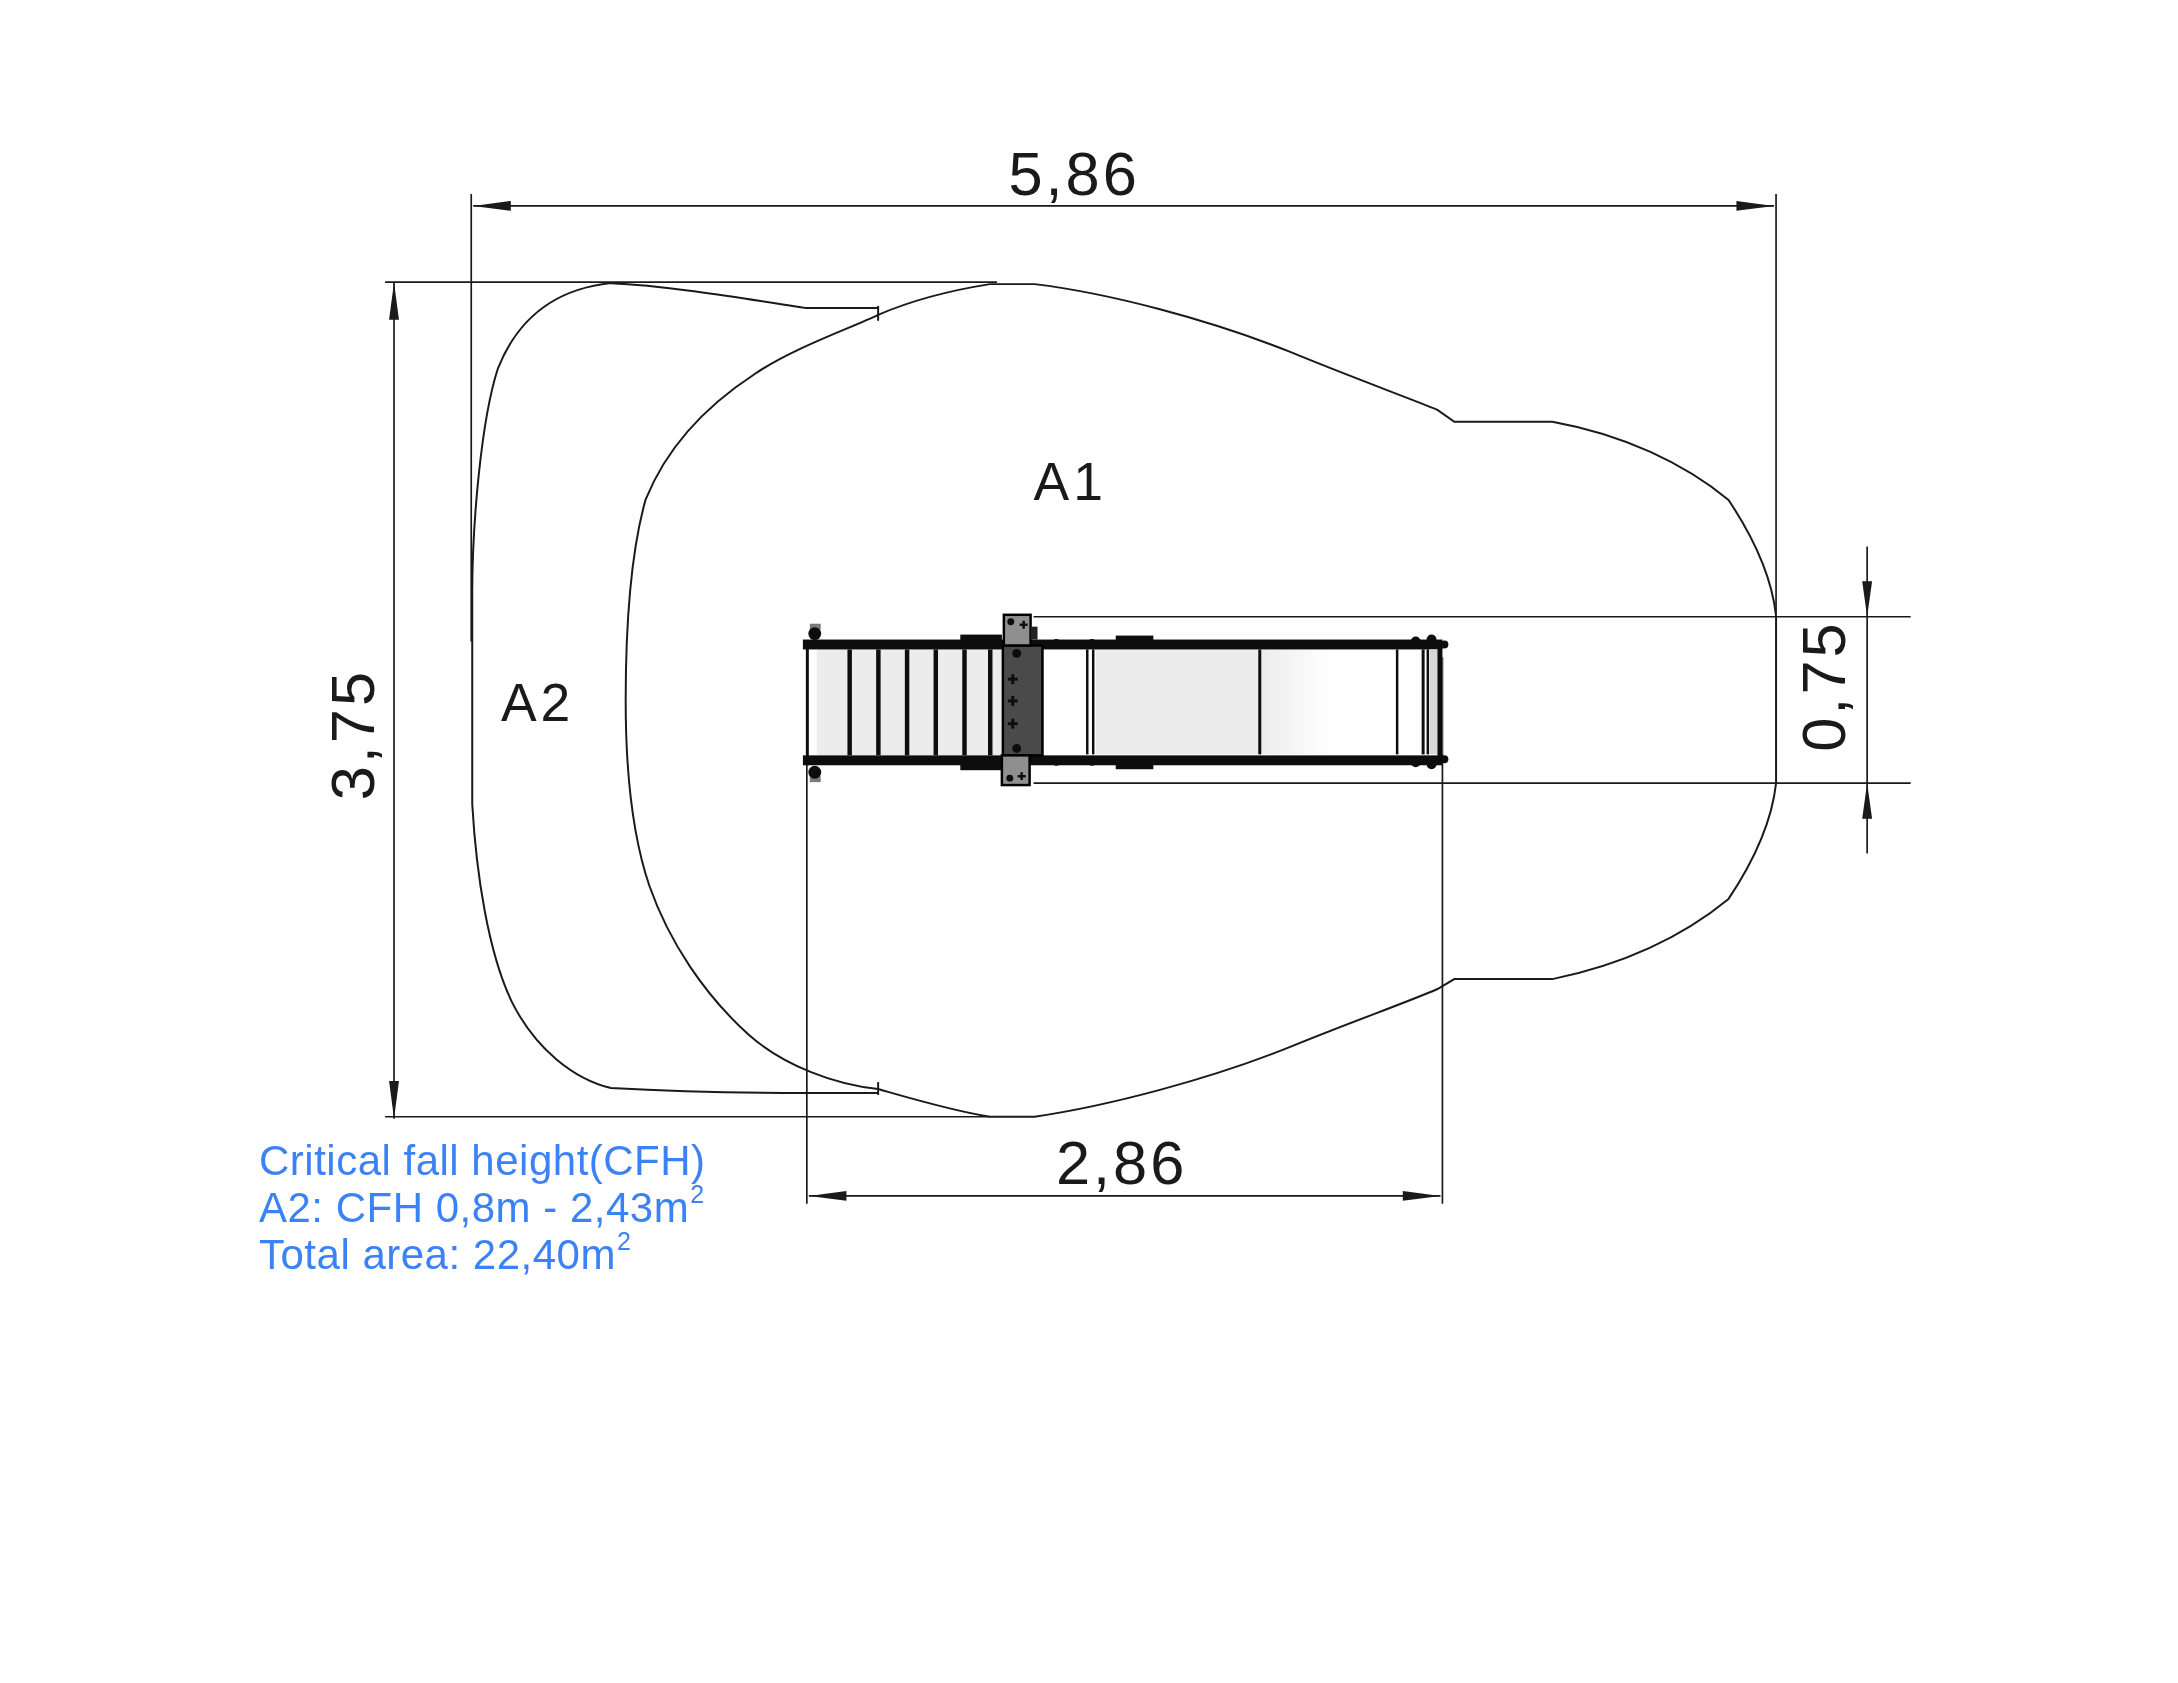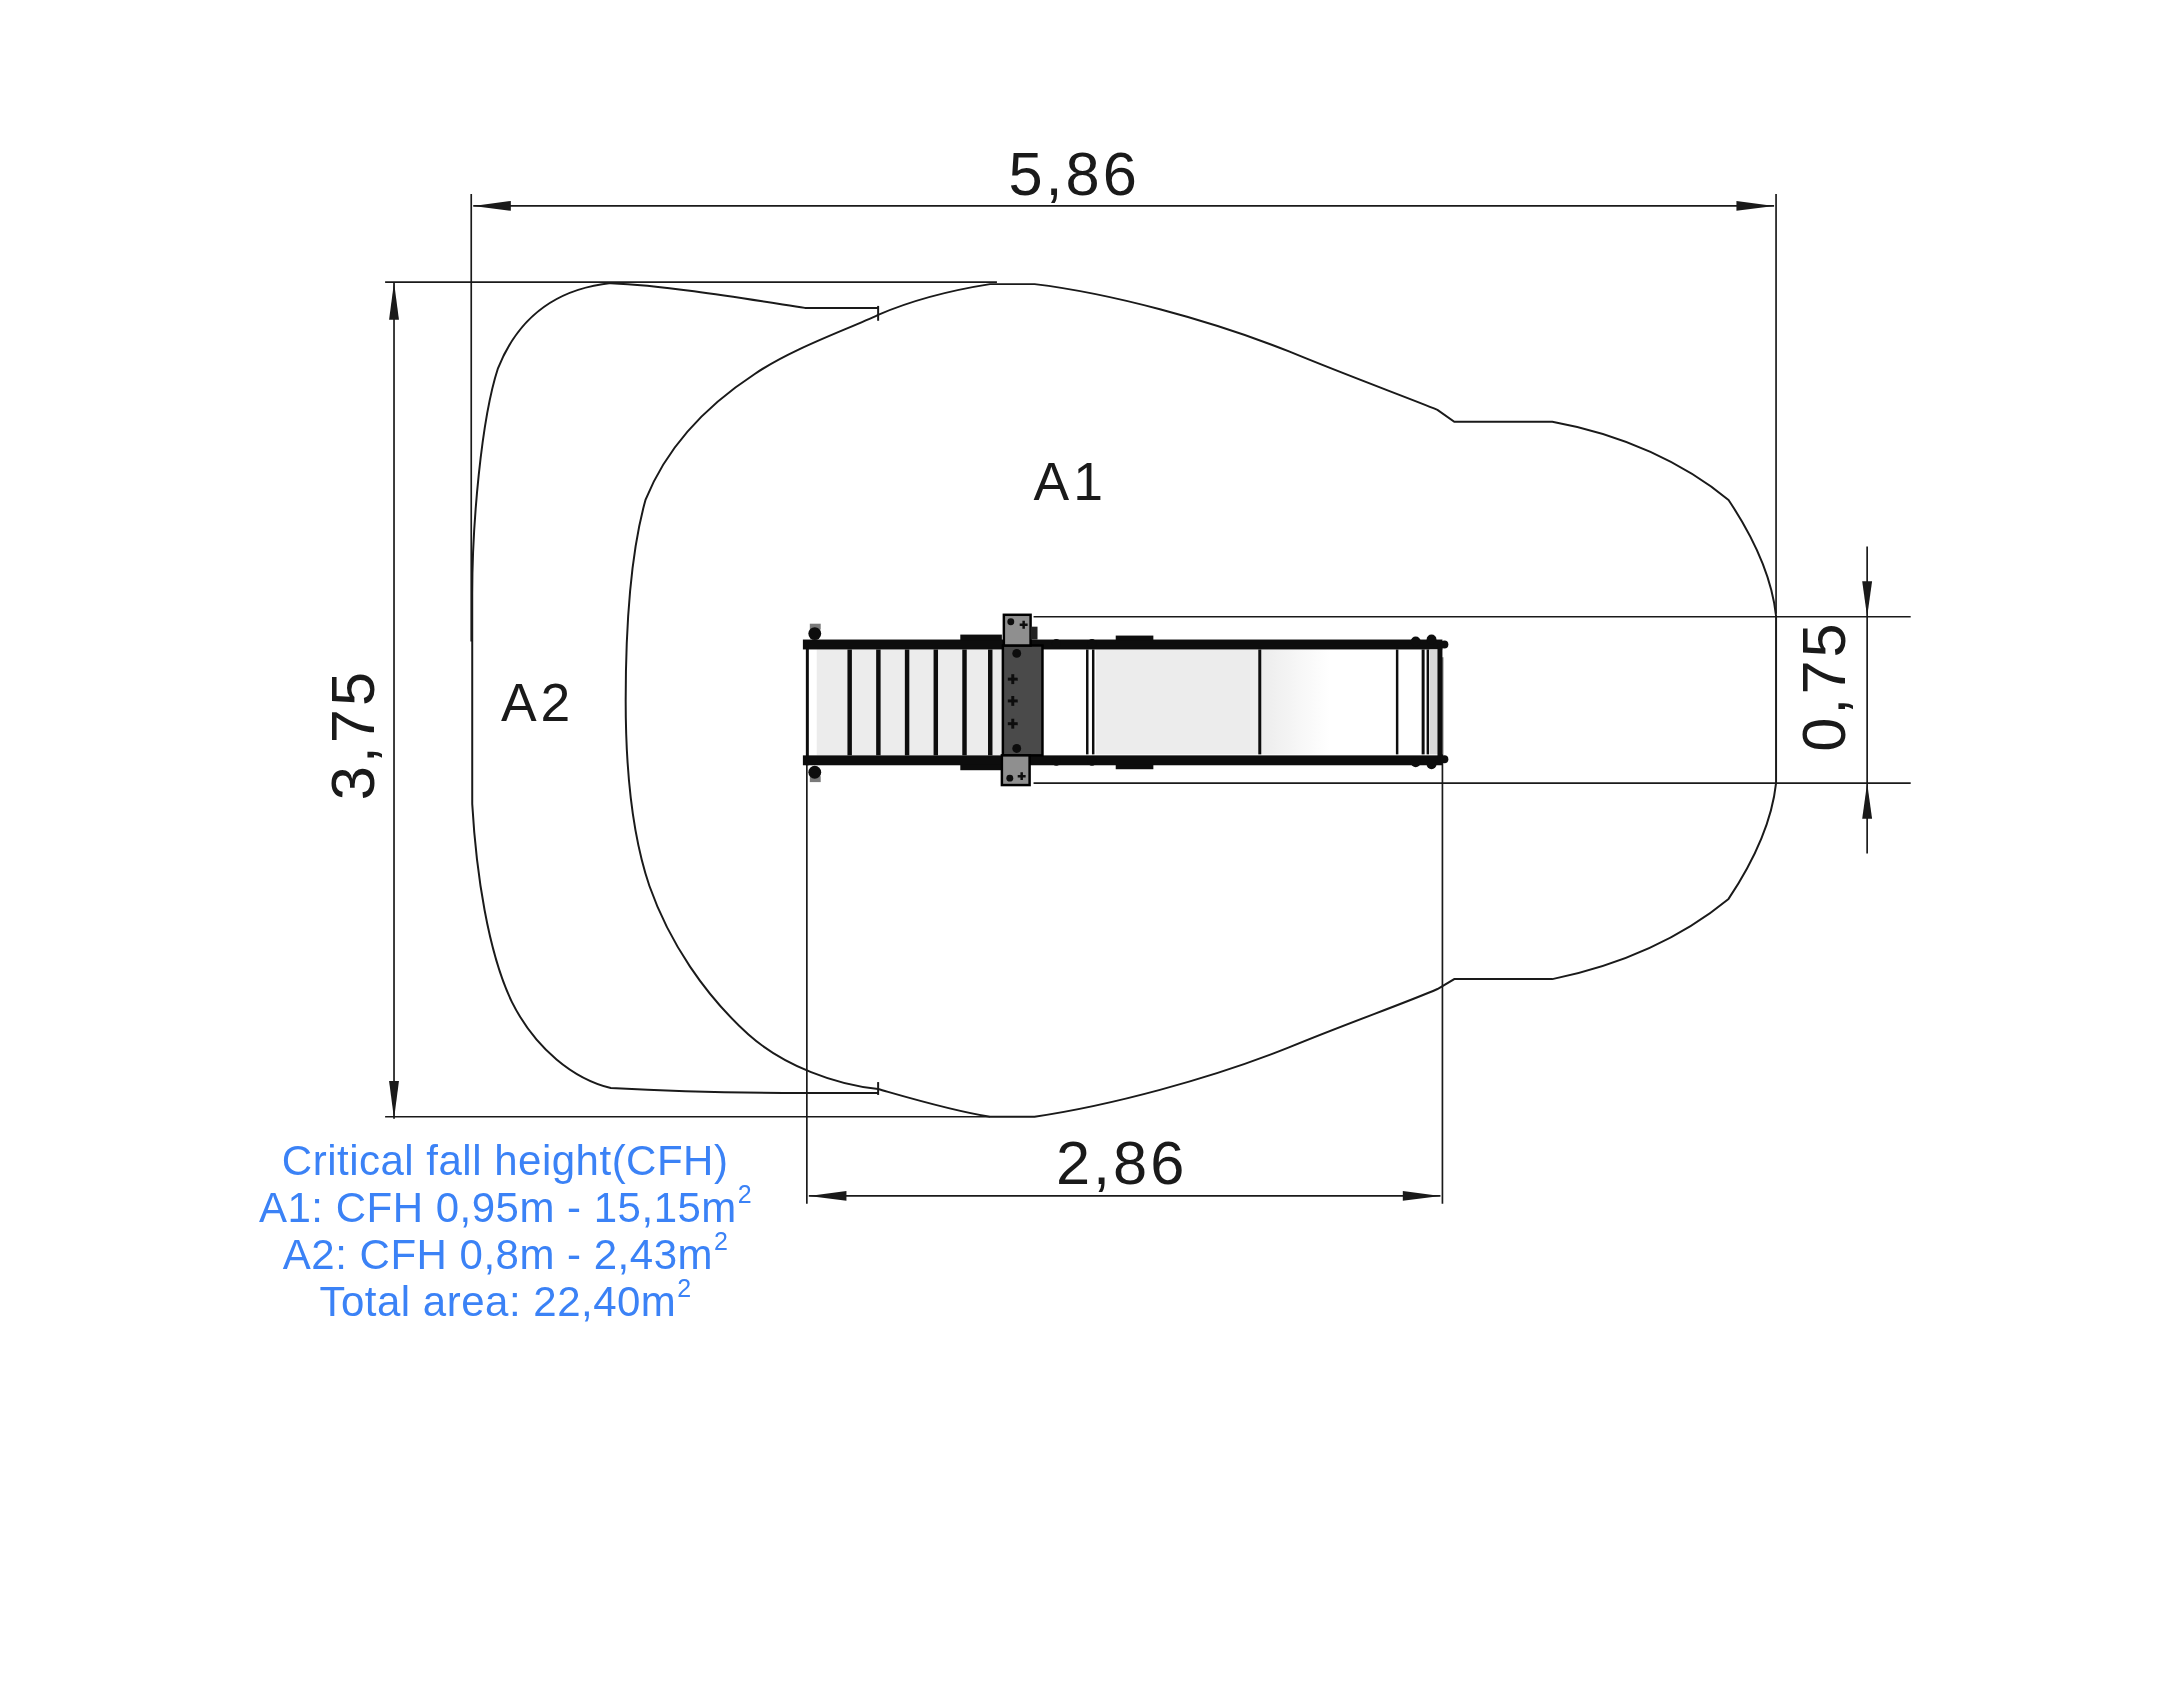"5,86" #stage { text-align: center -> none }
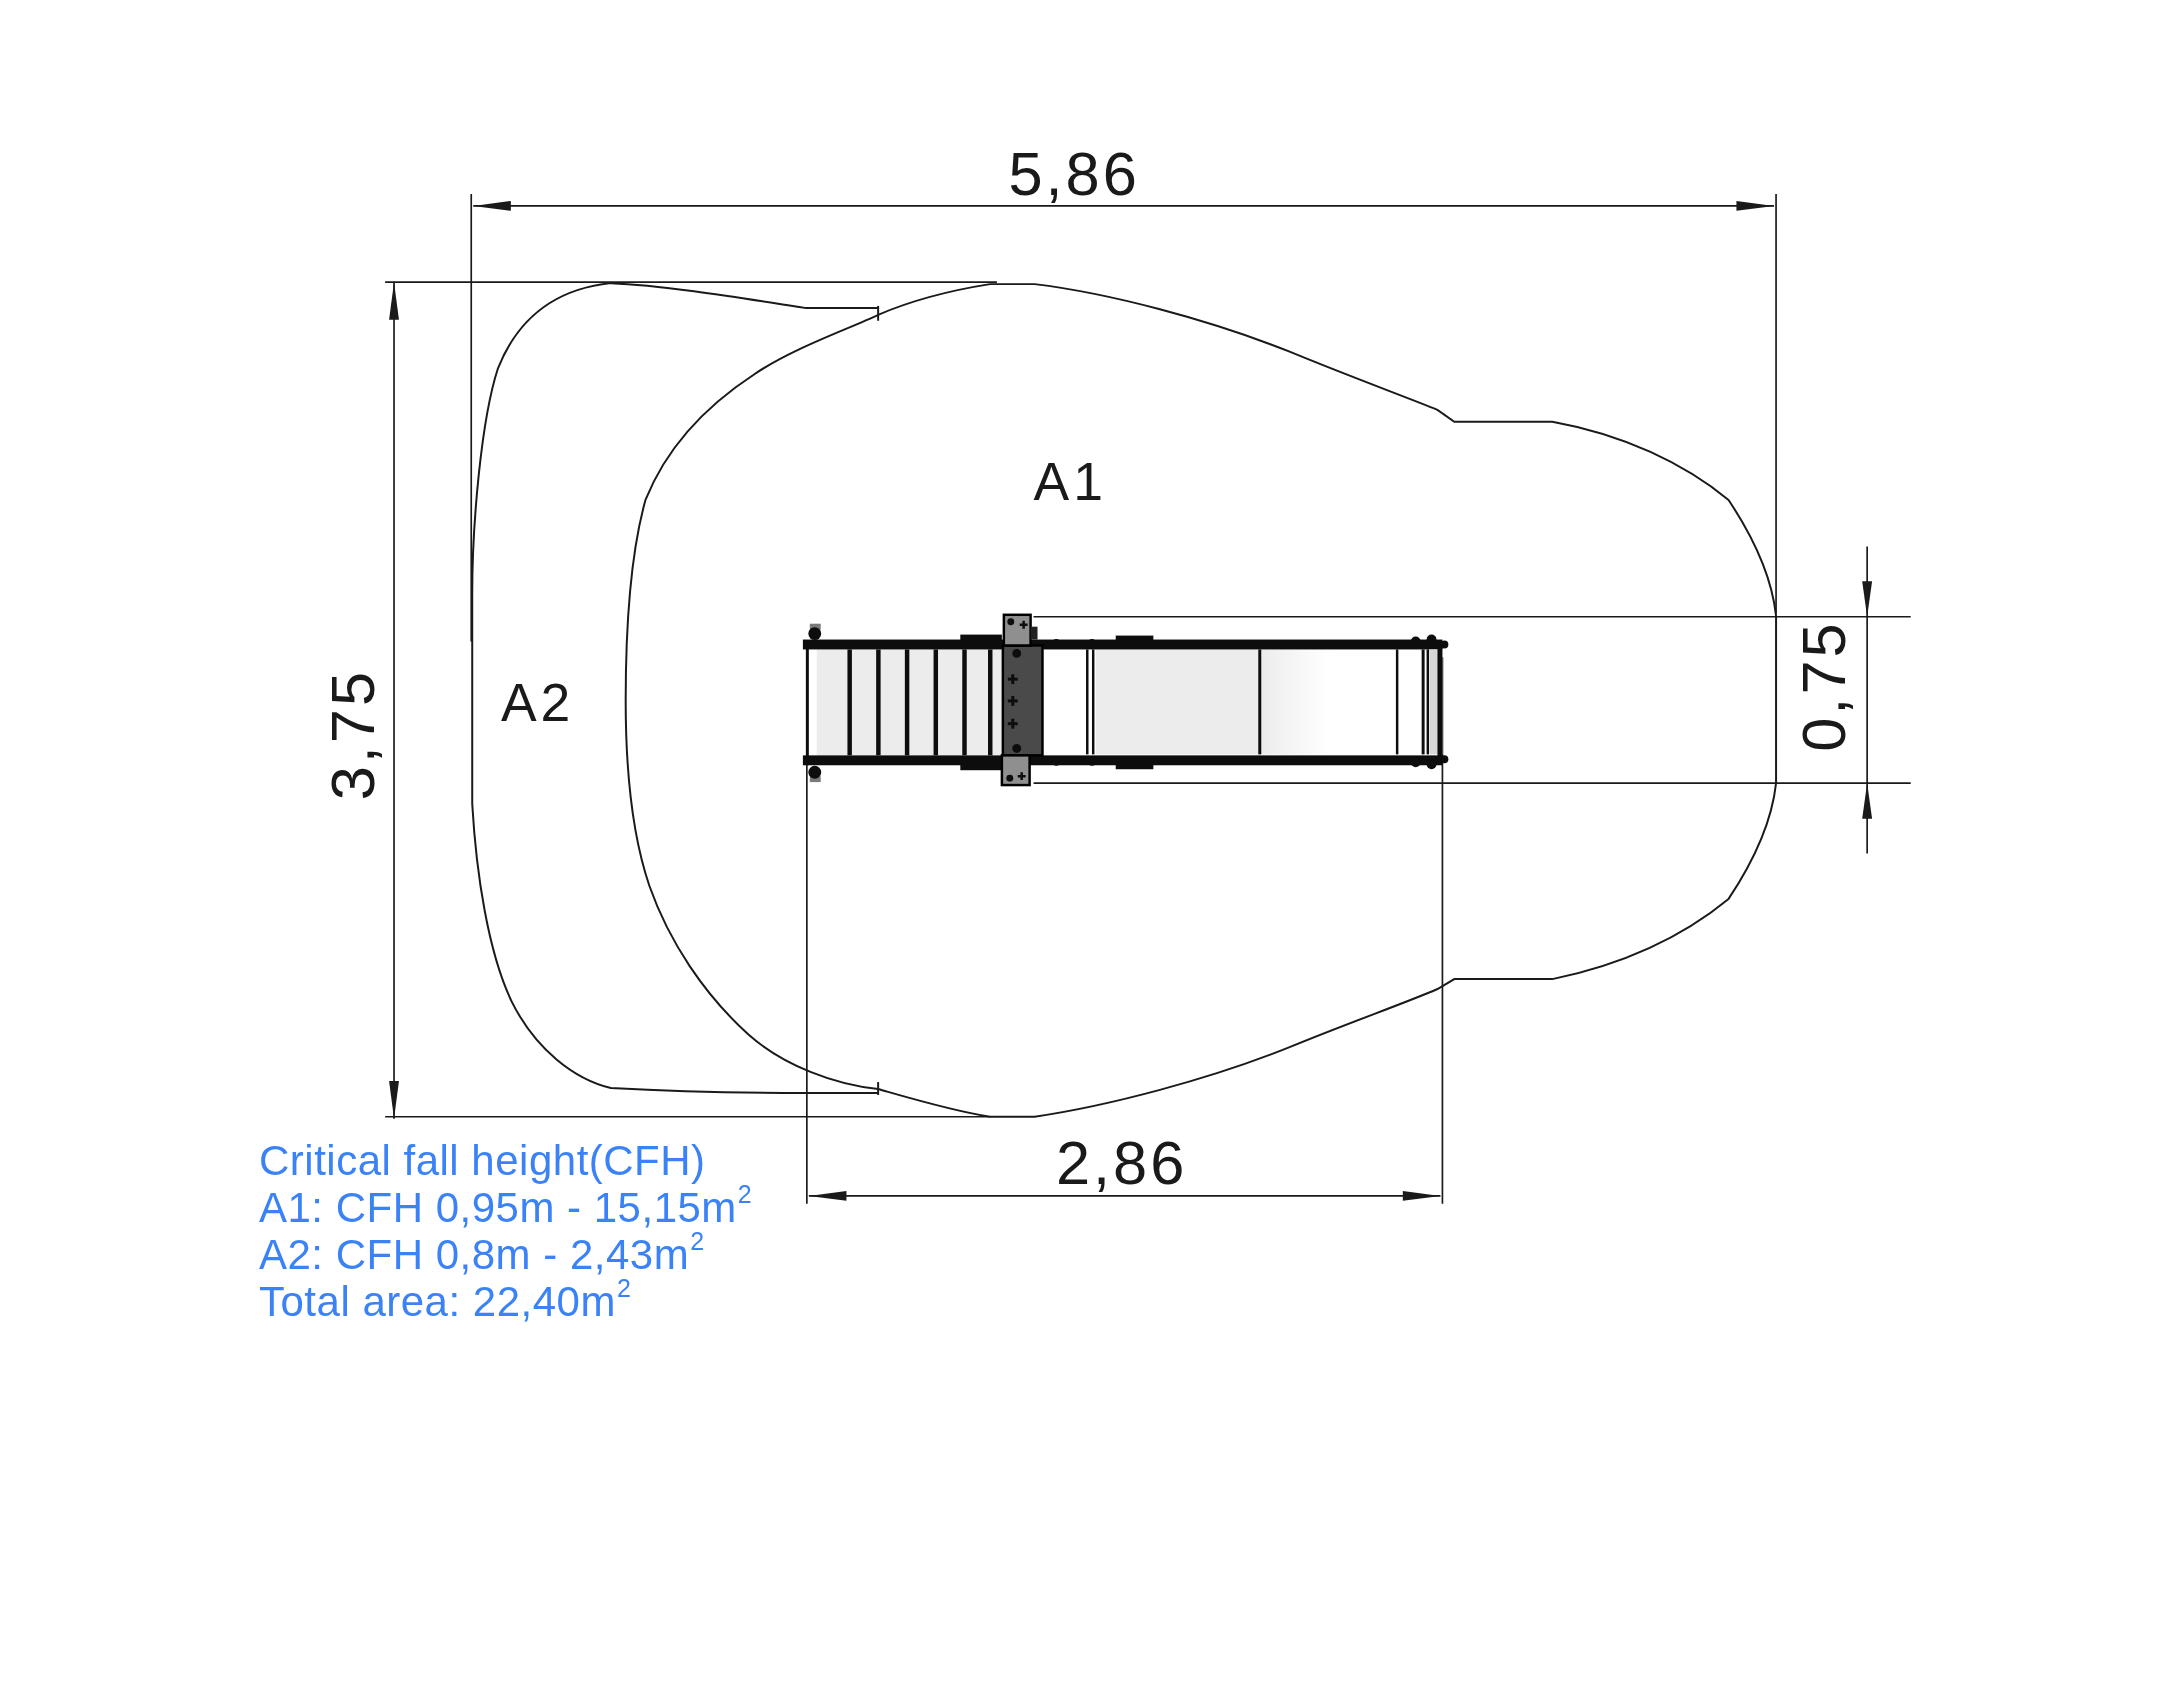"A1: CFH 0,95m - 15,15m2" div.note-line { html: <div><span>A1: CFH 0,95m - 15,15m</span><sup>2</sup></div> -> none }
